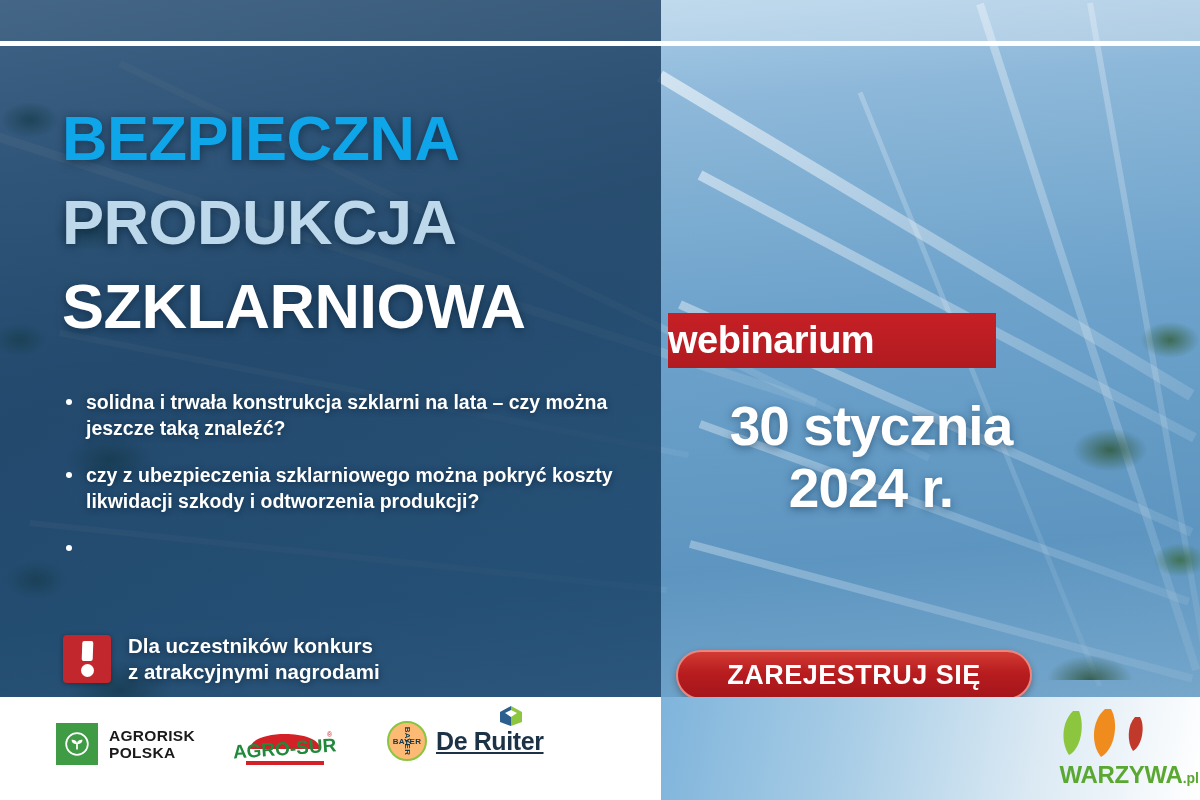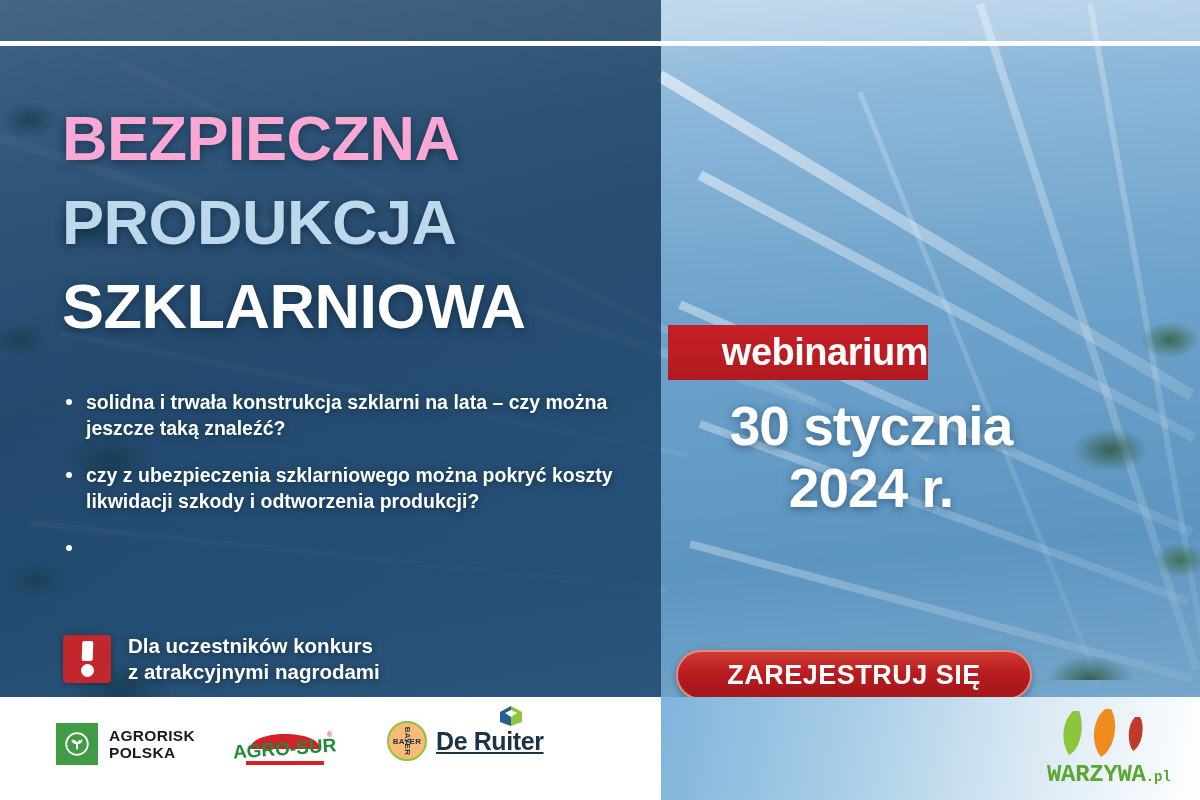"BEZPIECZNA" .headline .ln1 { color: #f9a8d4 -> #0ea5e9 }
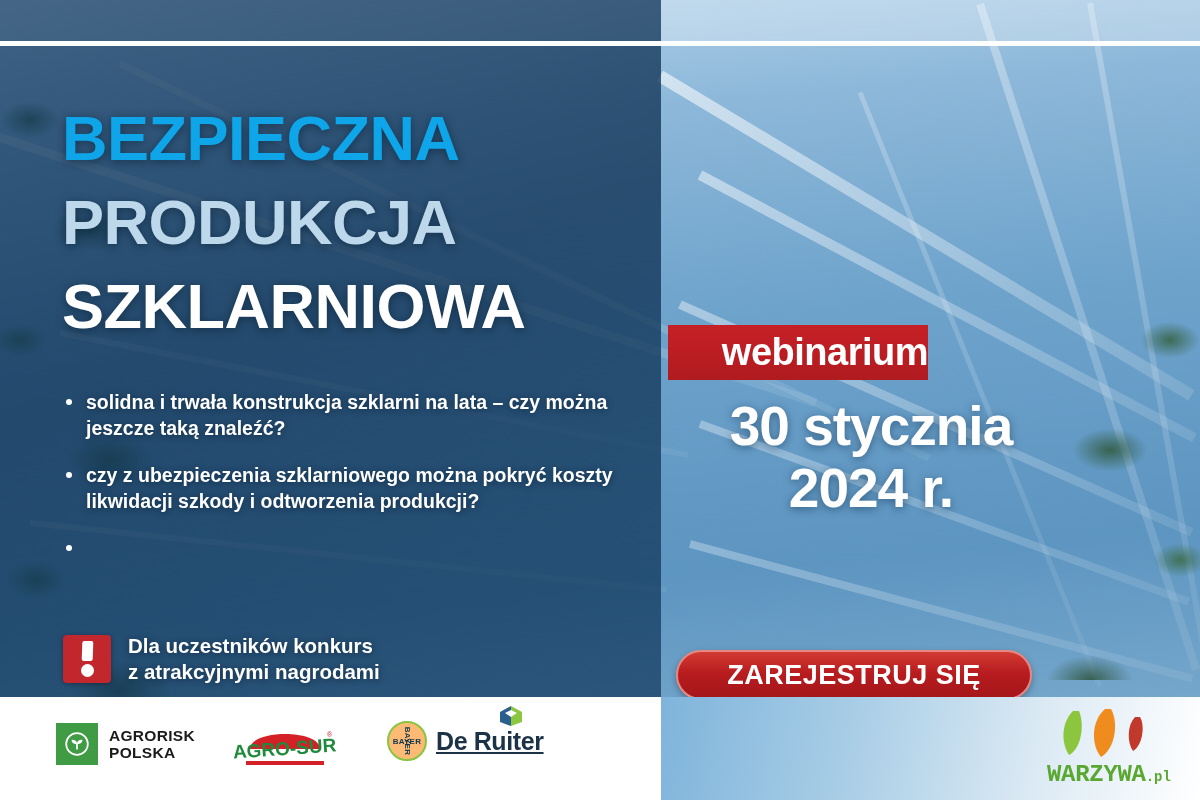"webinarium" .ribbon { justify-content: flex-end -> flex-start; margin-top: 12px -> none; width: 260px -> 328px }
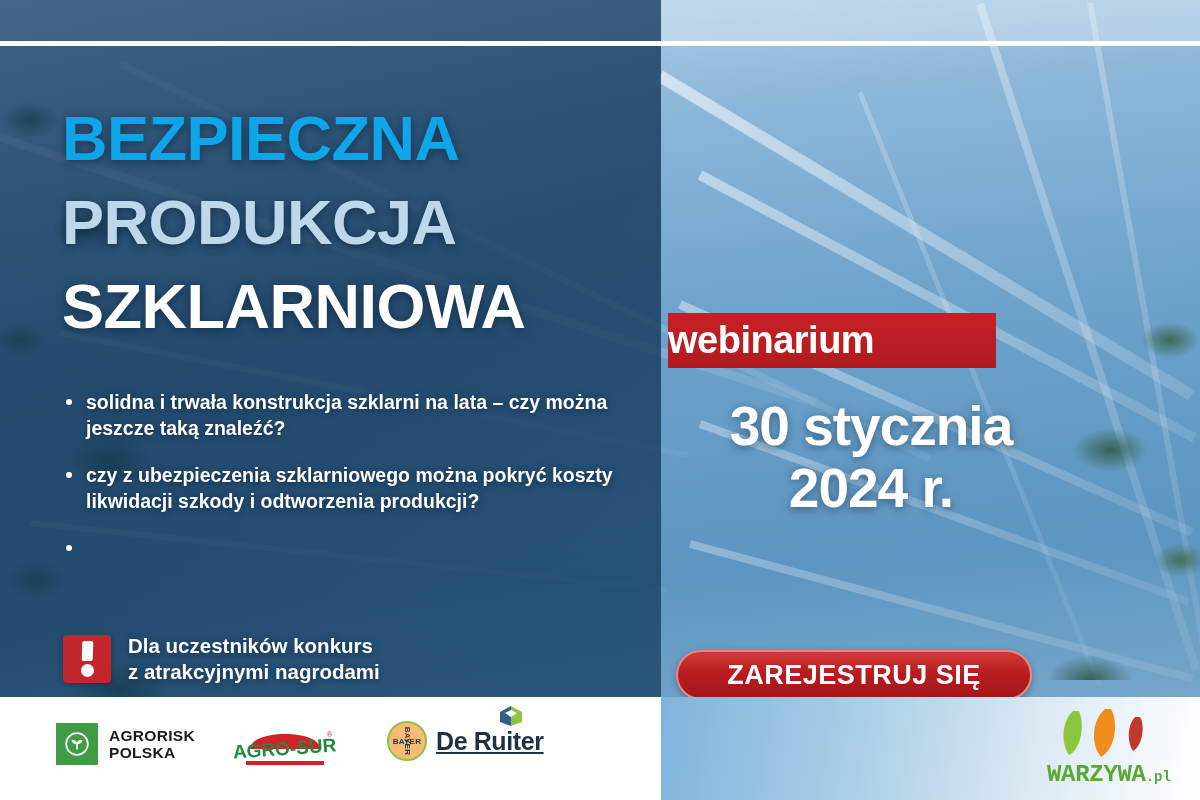"WARZYWA.pl" .wz-text { font-family: Liberation Mono, monospace -> none; left: 4px -> 16px; text-align: left -> right }
